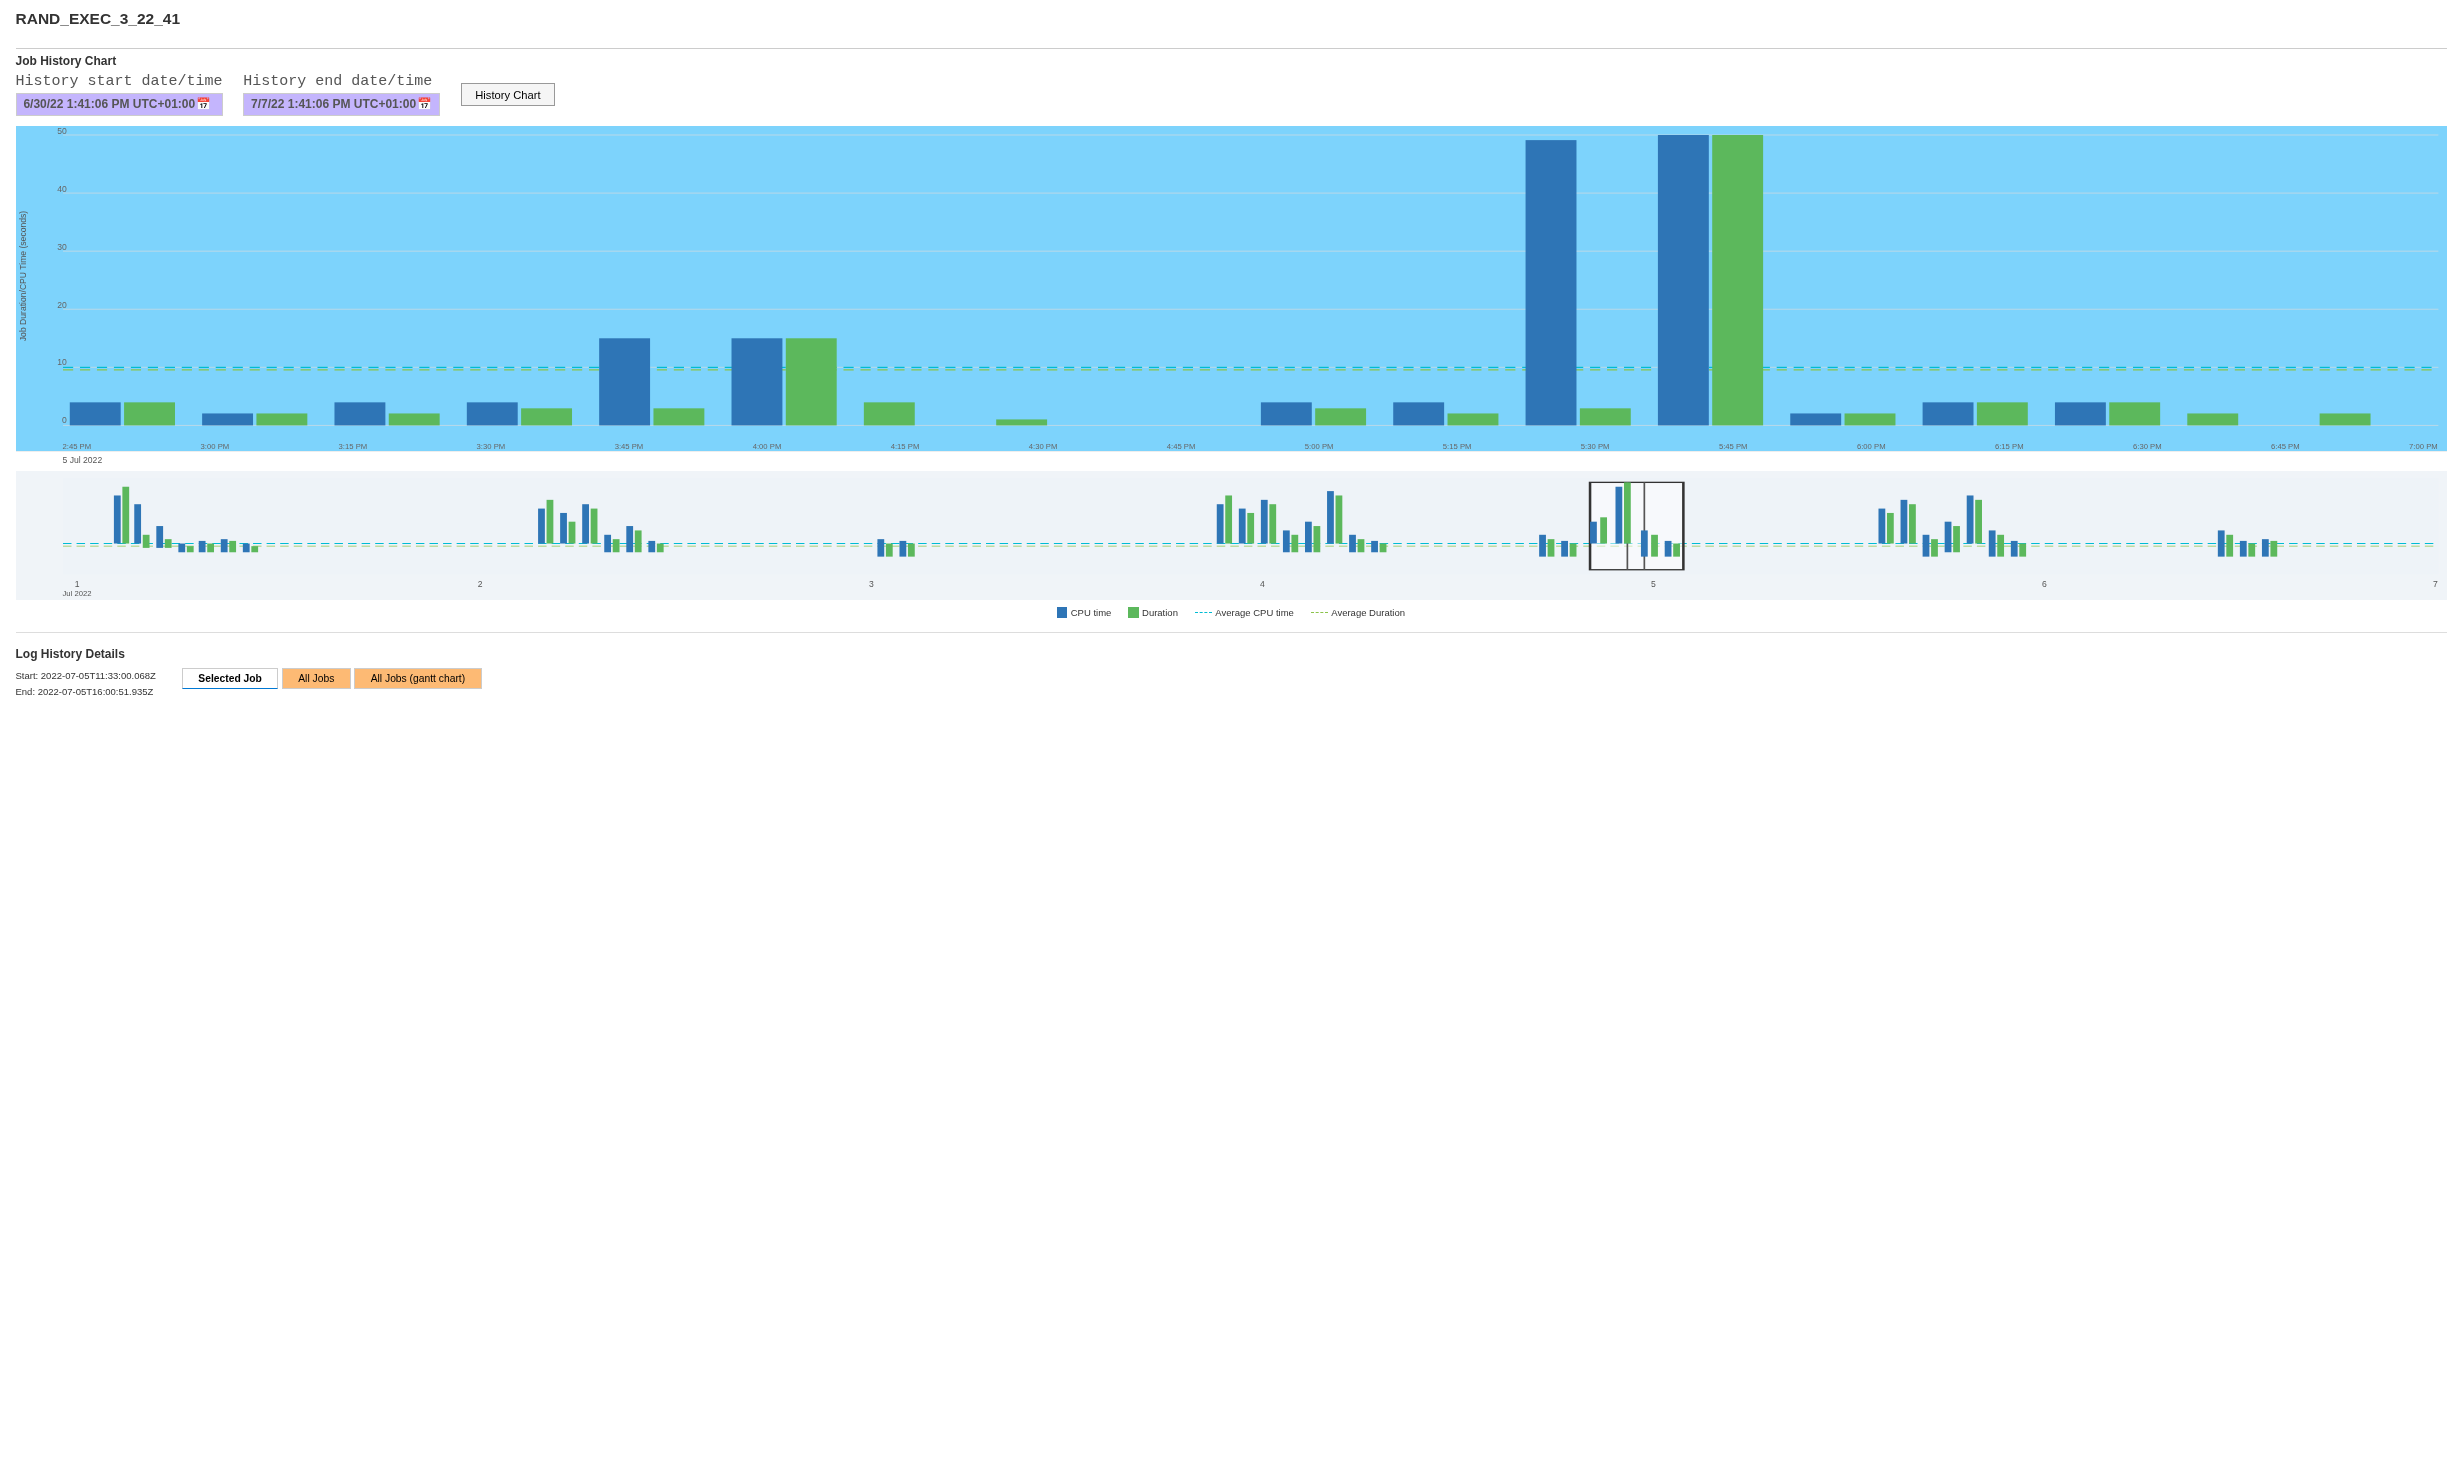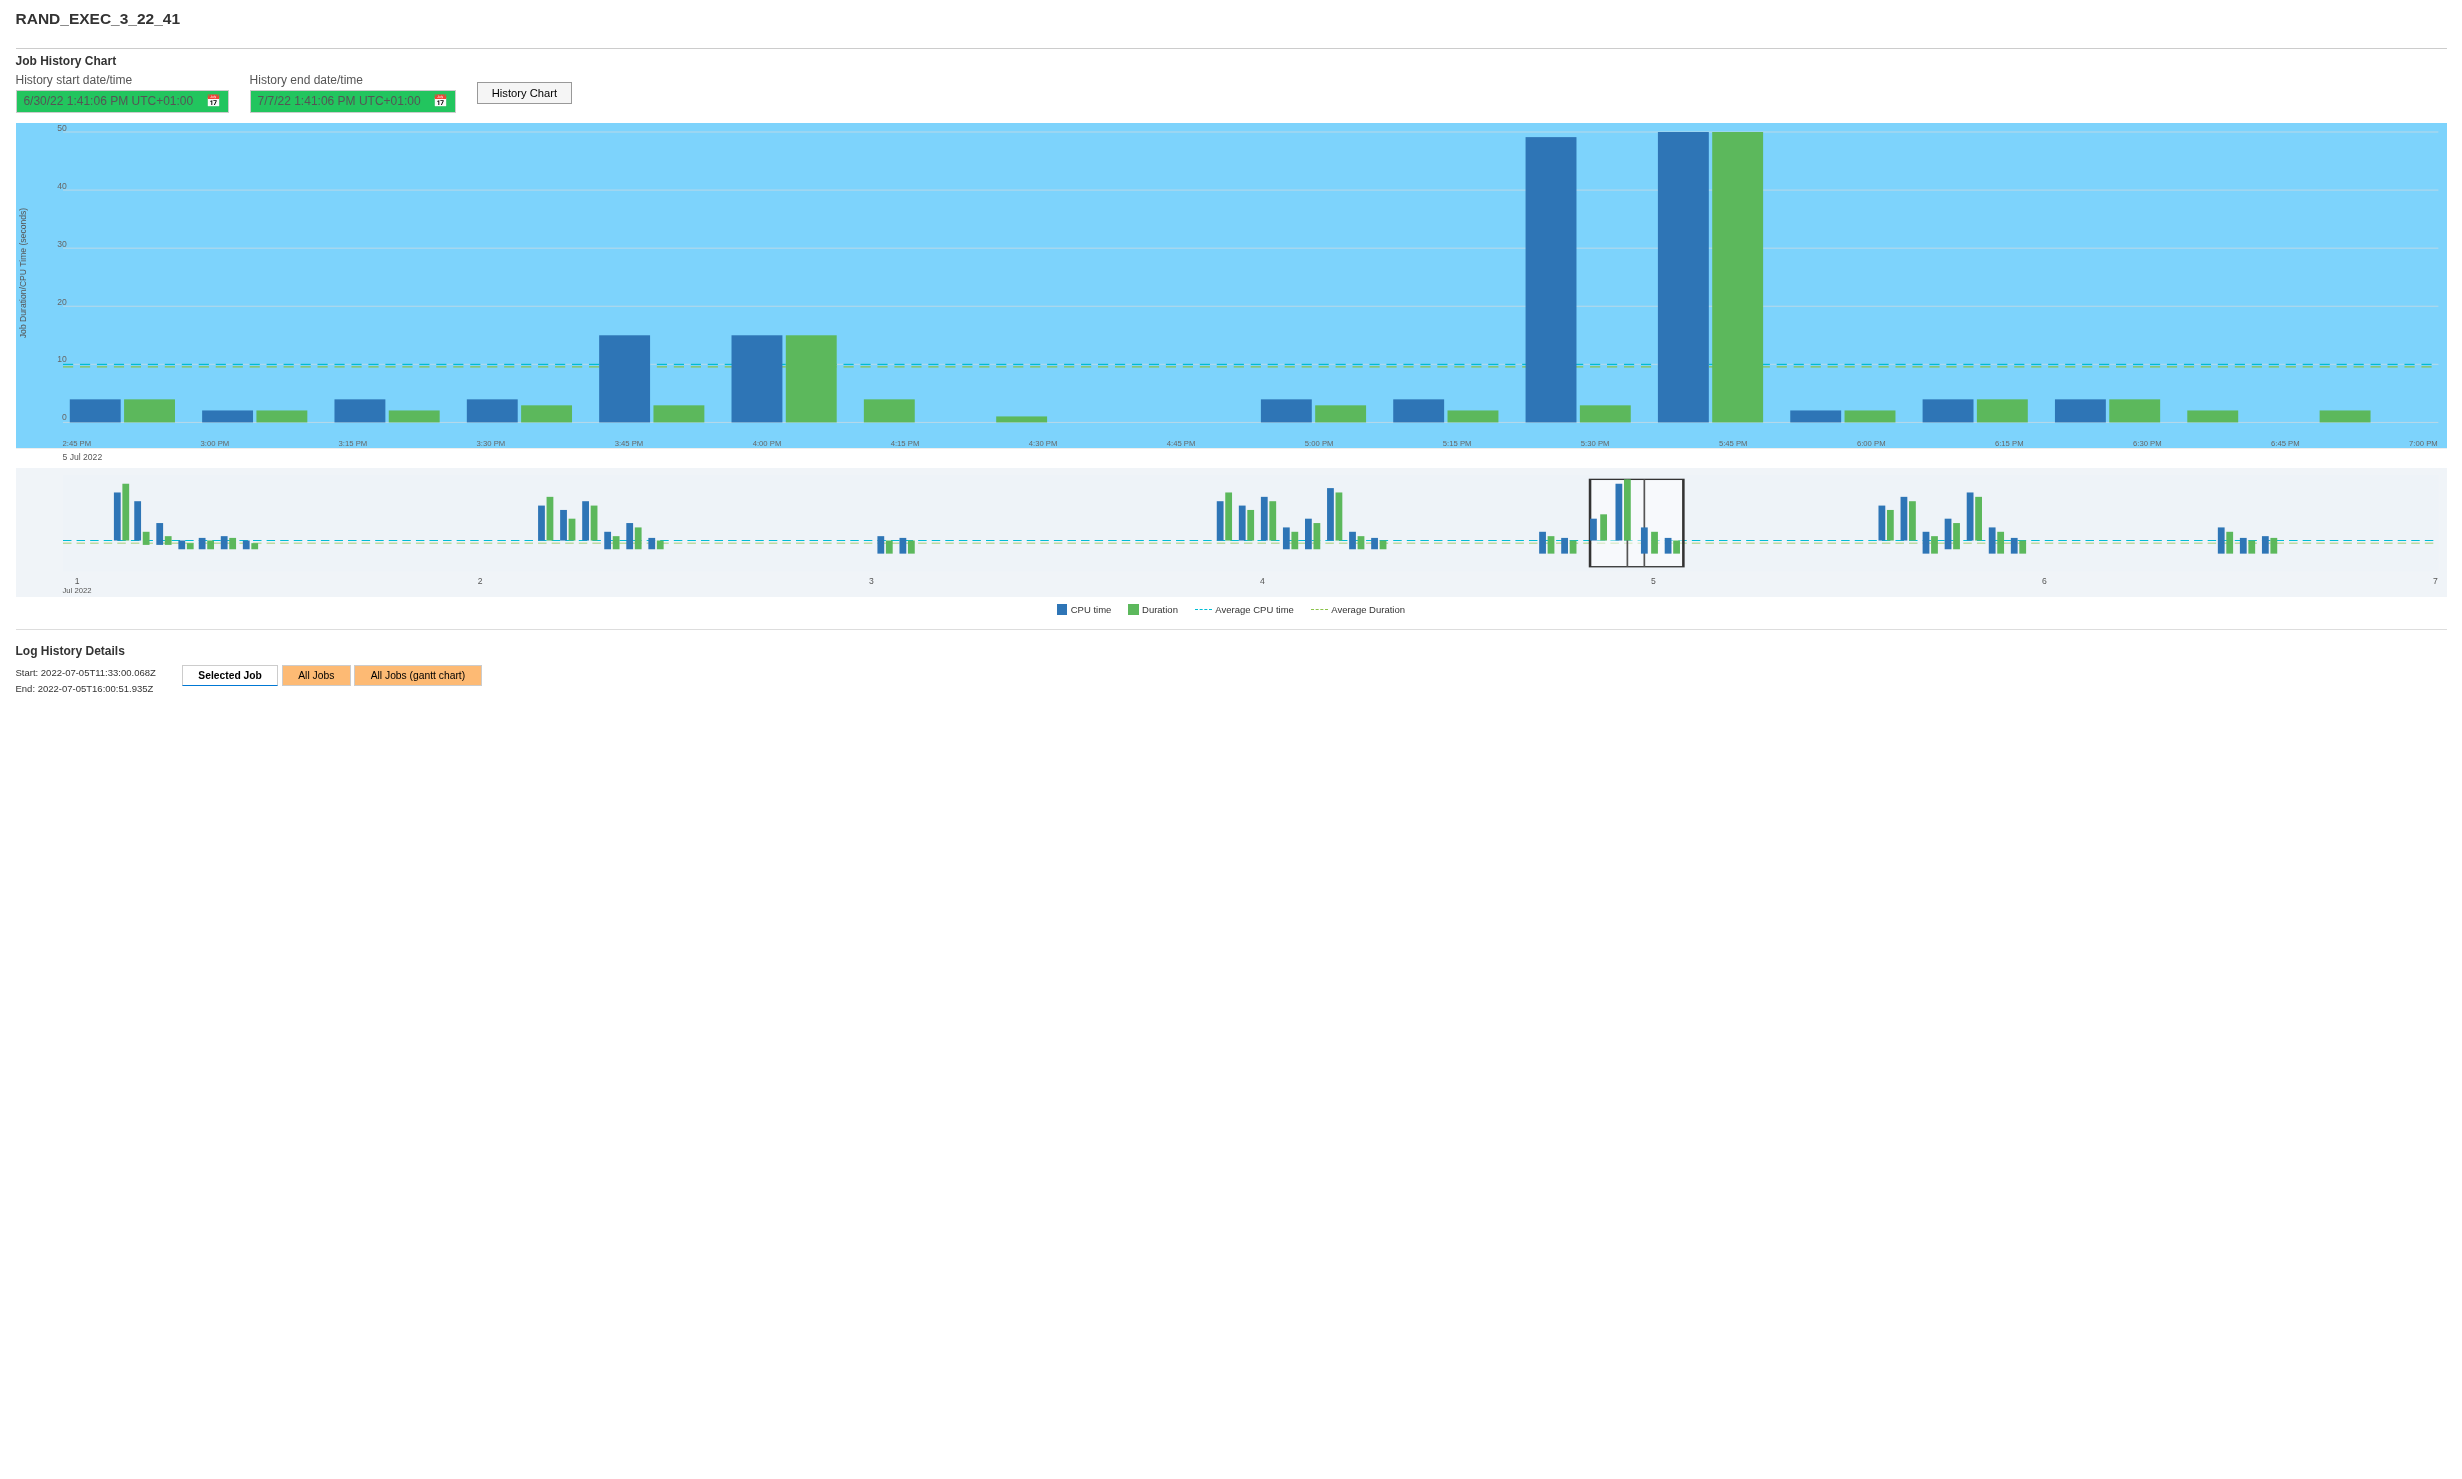"History start date/time" .date-label { font-family: none -> Liberation Mono, monospace; font-size: 12px -> 15px }
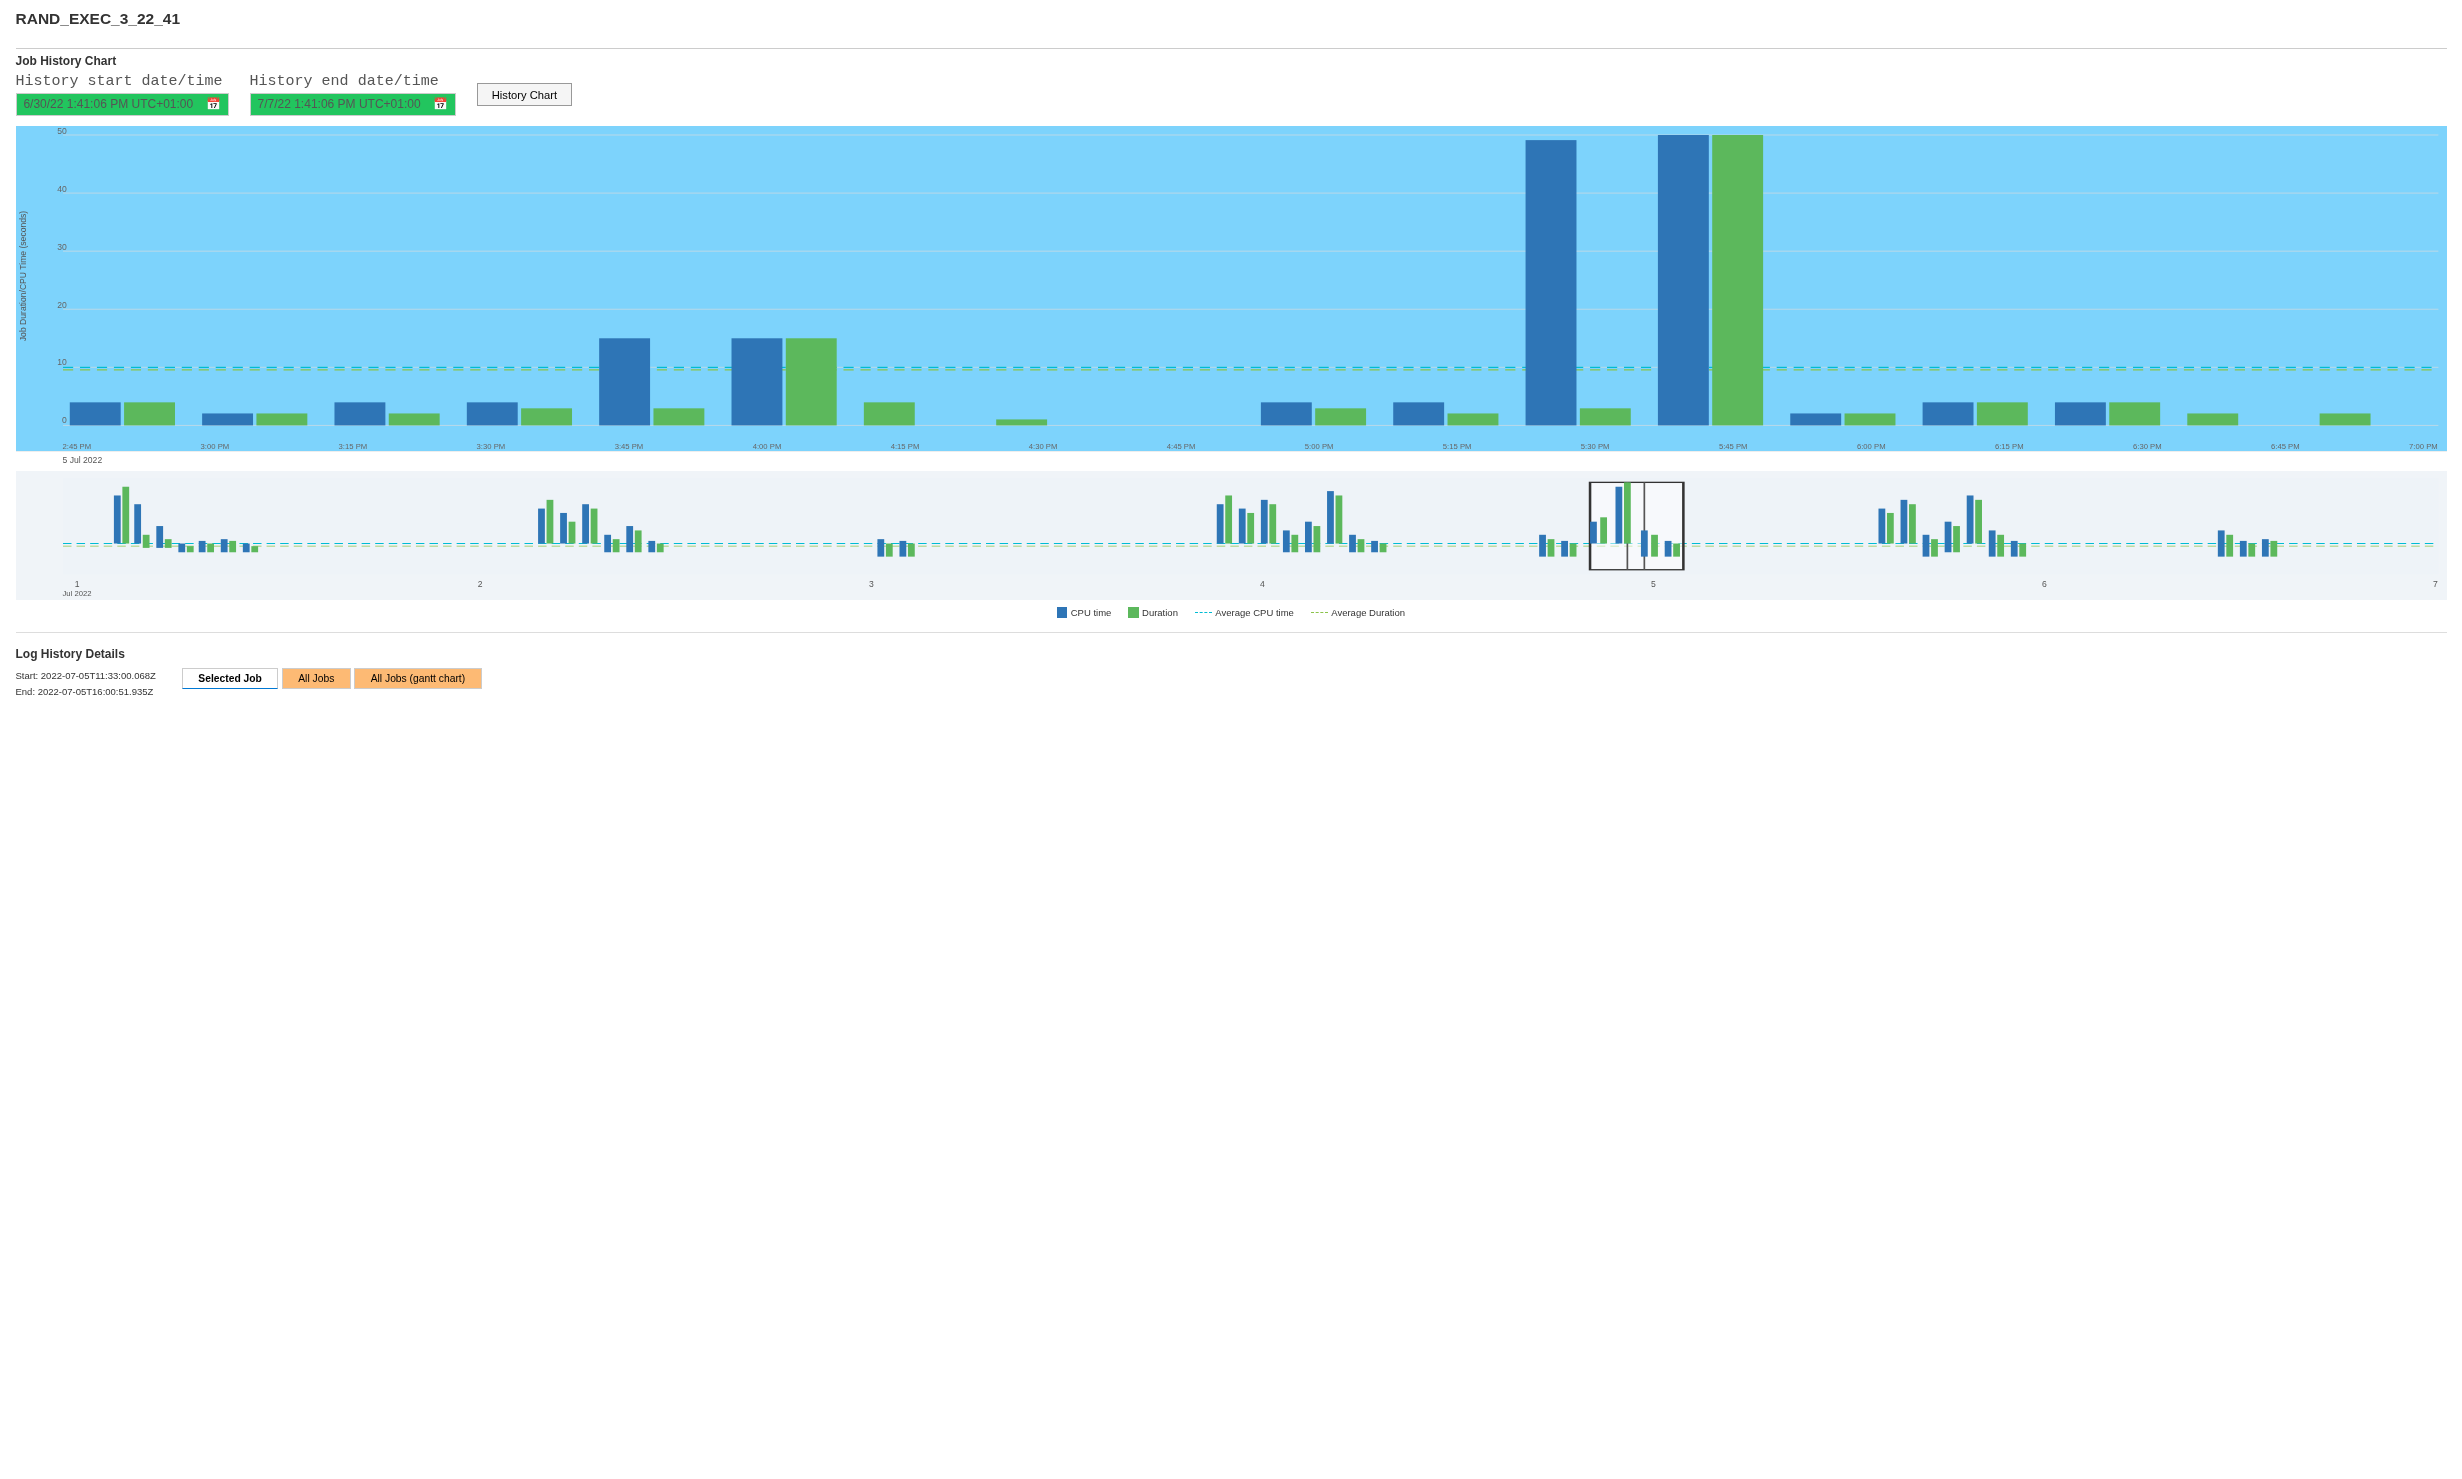"6/30/22 1:41:06 PM UTC+01:00" .date-input { background: #22c55e -> #c4b5fd; font-weight: none -> bold; gap: 13px -> 1px }
